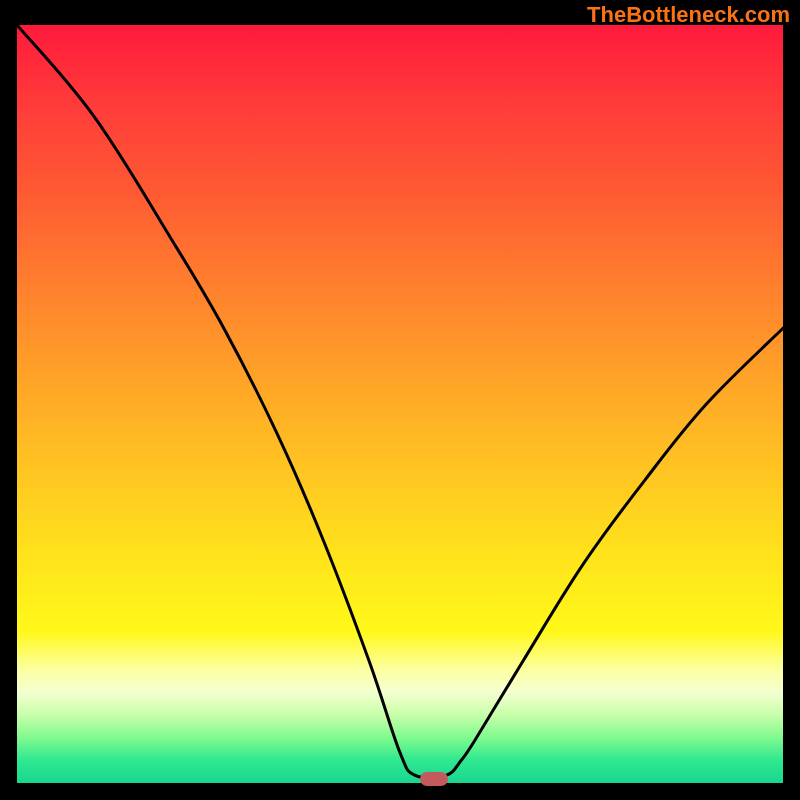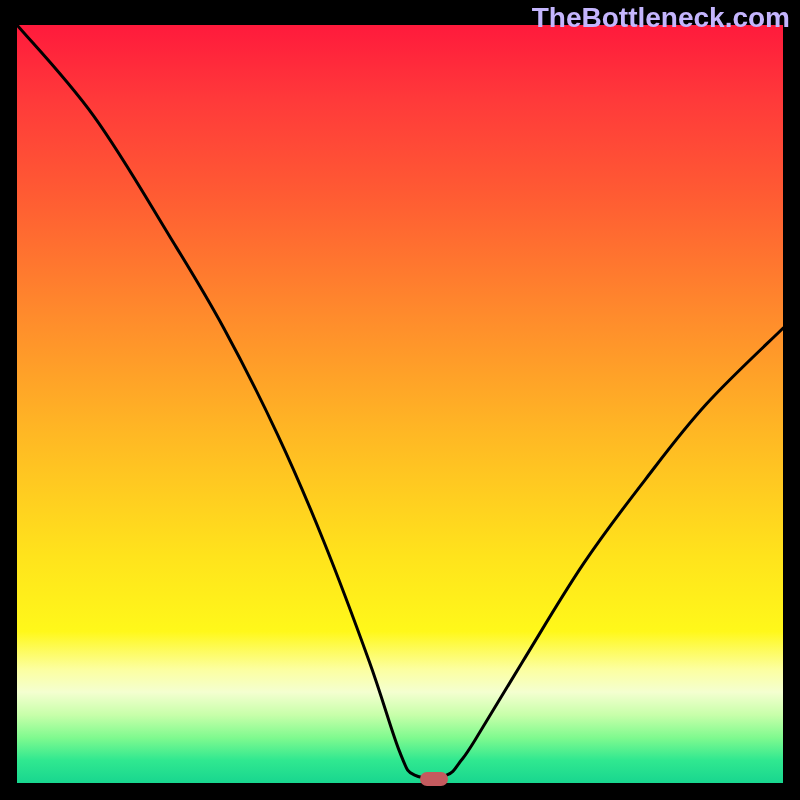"TheBottleneck.com" .attribution { color: #c4b5fd -> #f97316; font-size: 28px -> 22px }
